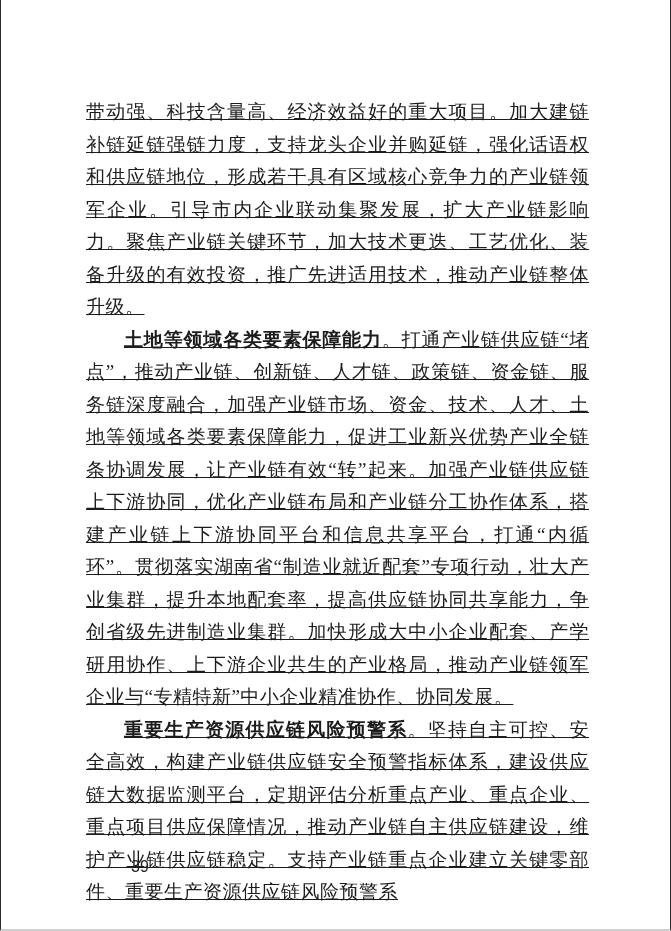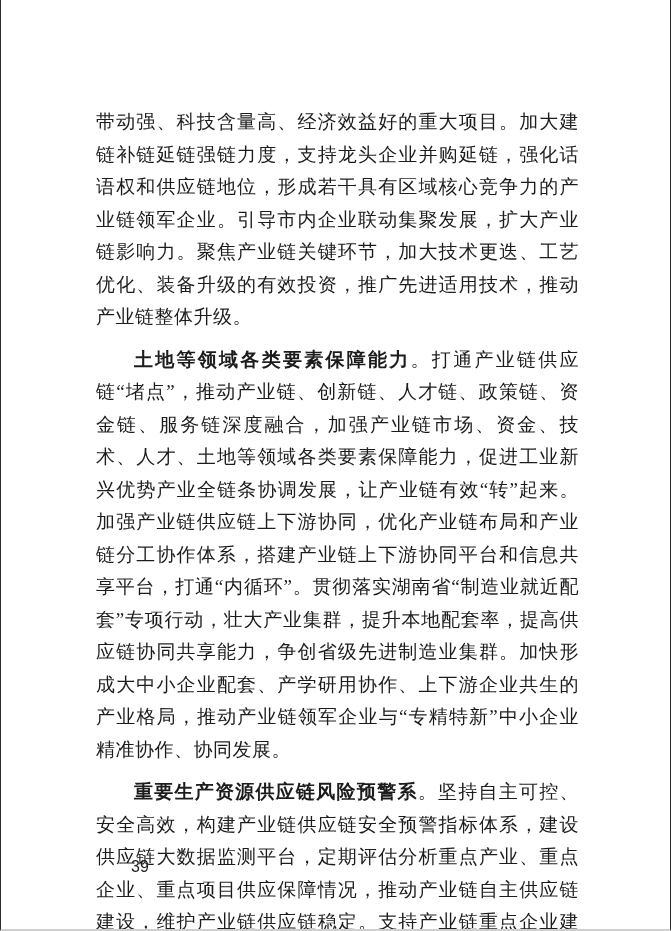"带动强、科技含量高、经济效益好的重大项目。加大建链补链延链强链力度，支持龙头企业" .para { margin: 10px -> 0; text-decoration: none -> underline }
